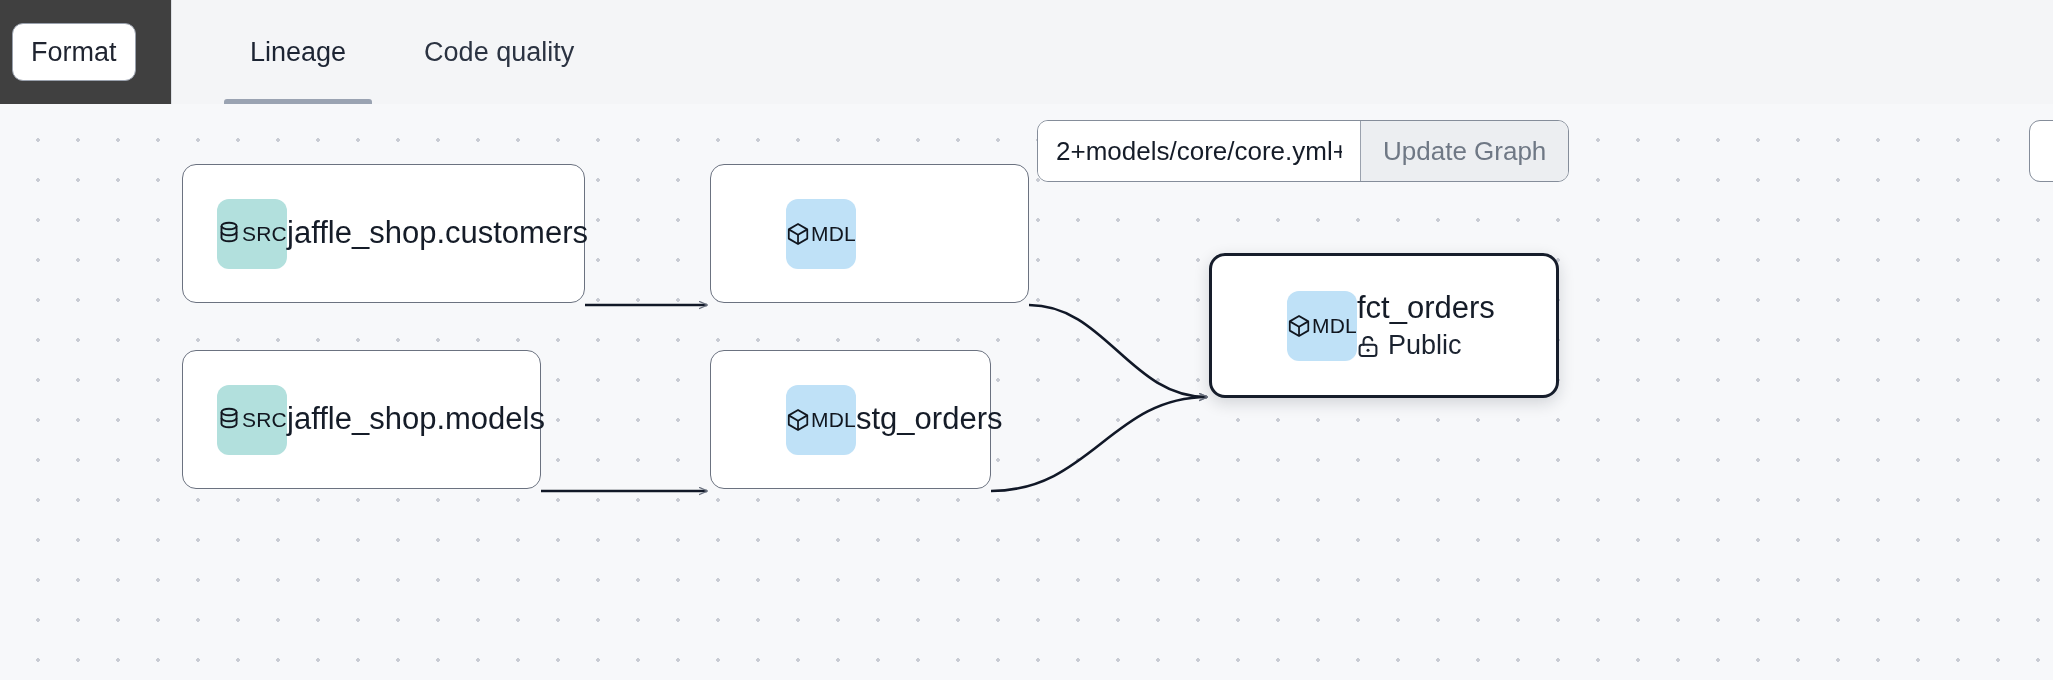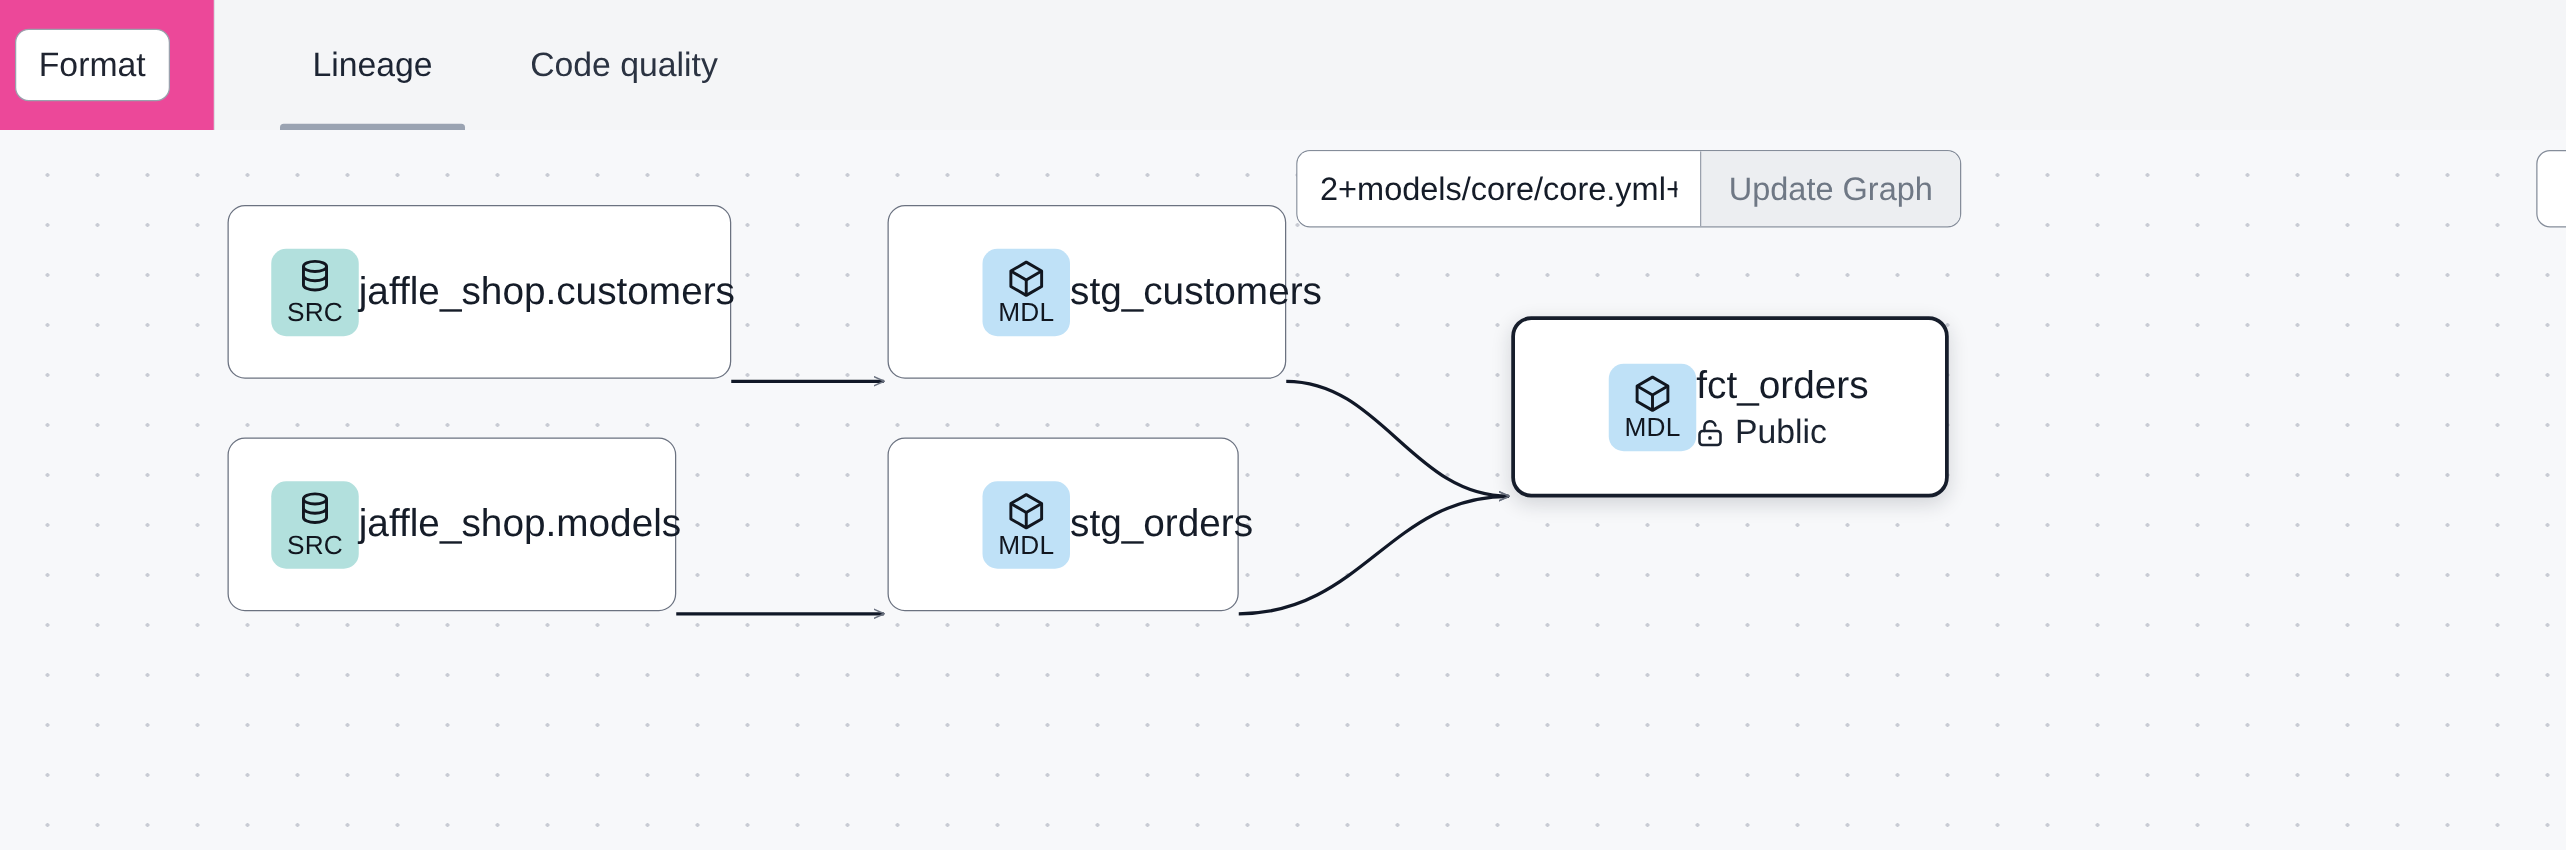"Format" .header-left { background: #ec4899 -> #404040 }
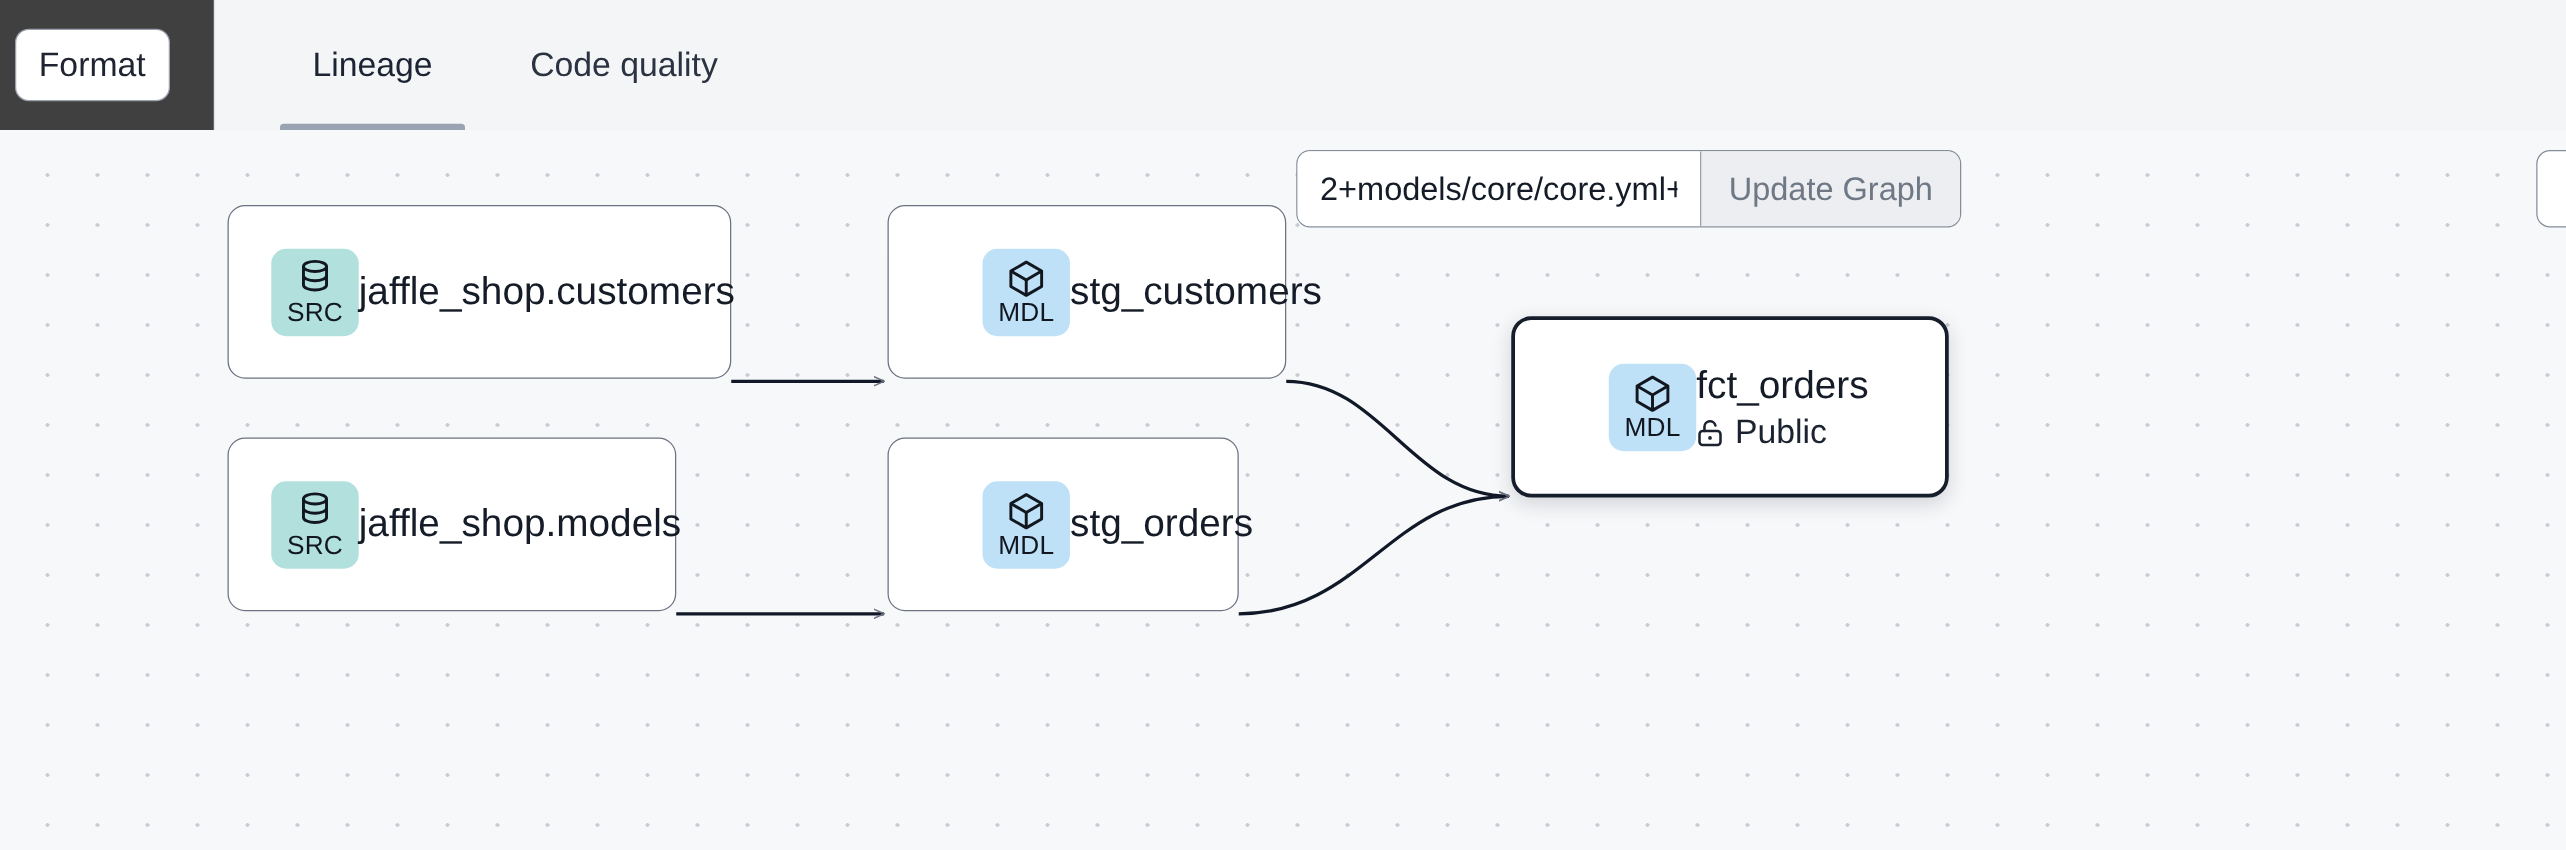"SRC" .badge { flex-direction: column -> row }
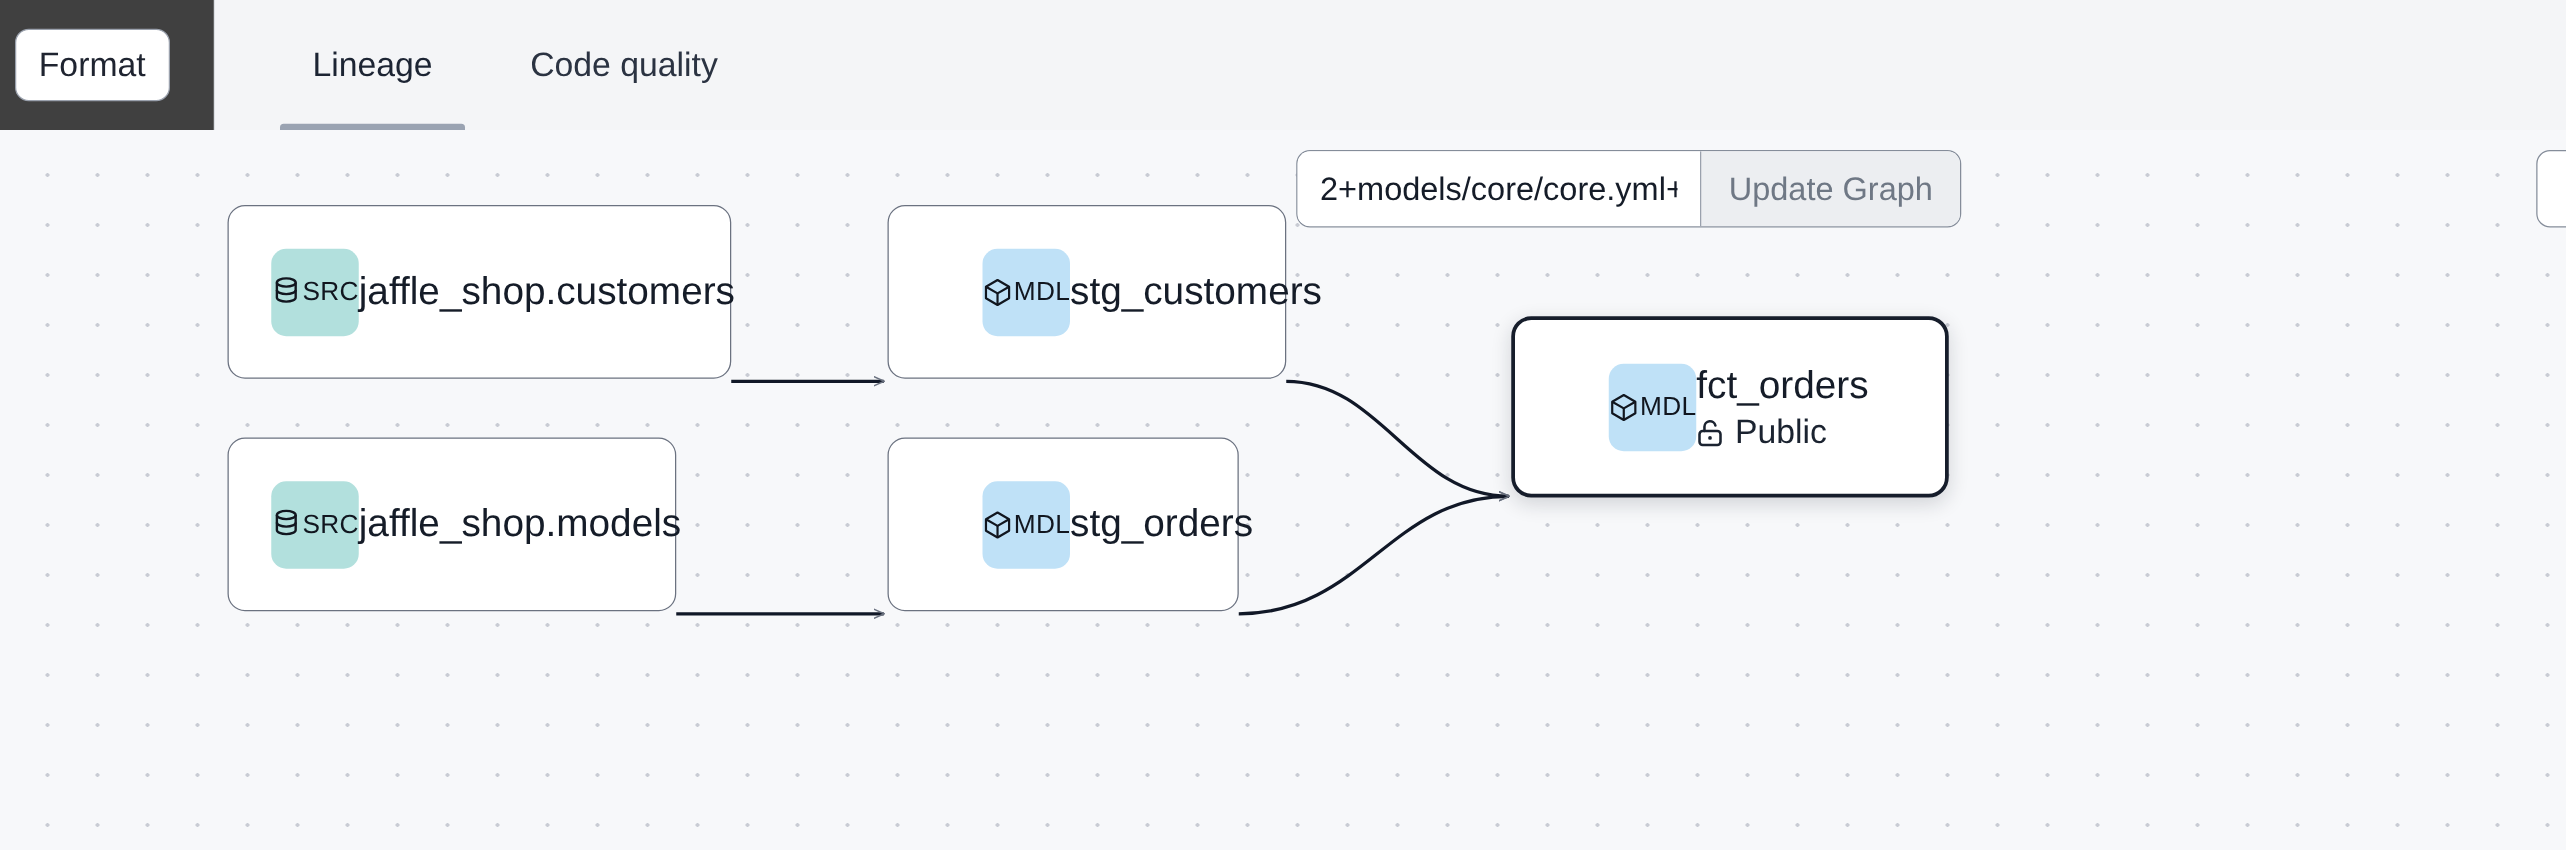"stg_customers" div.node-body { html: <div> <div>stg_customers</div> </div> -> none }
